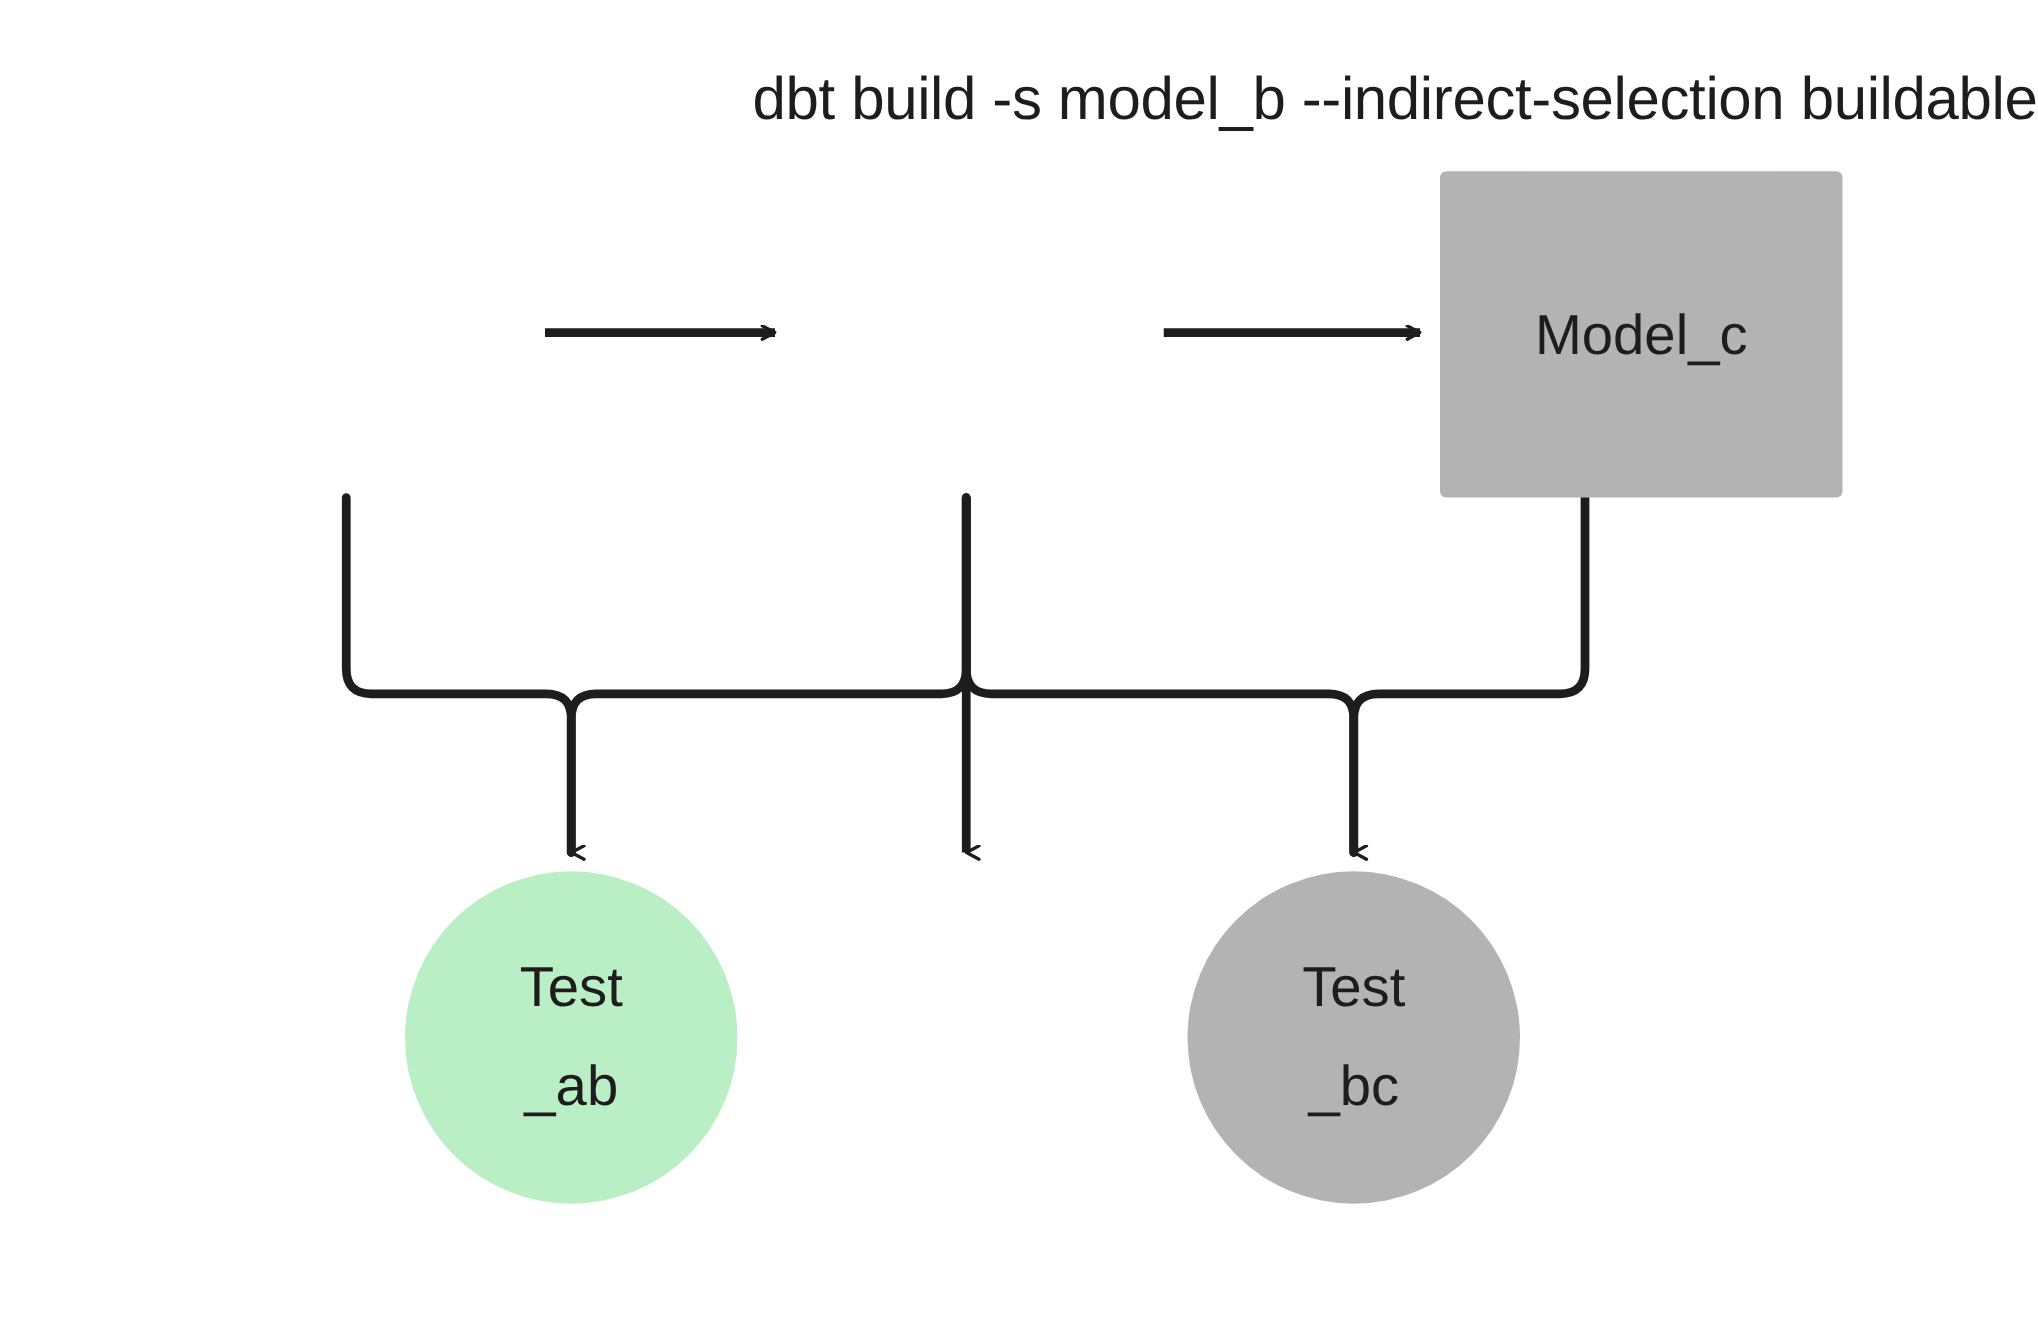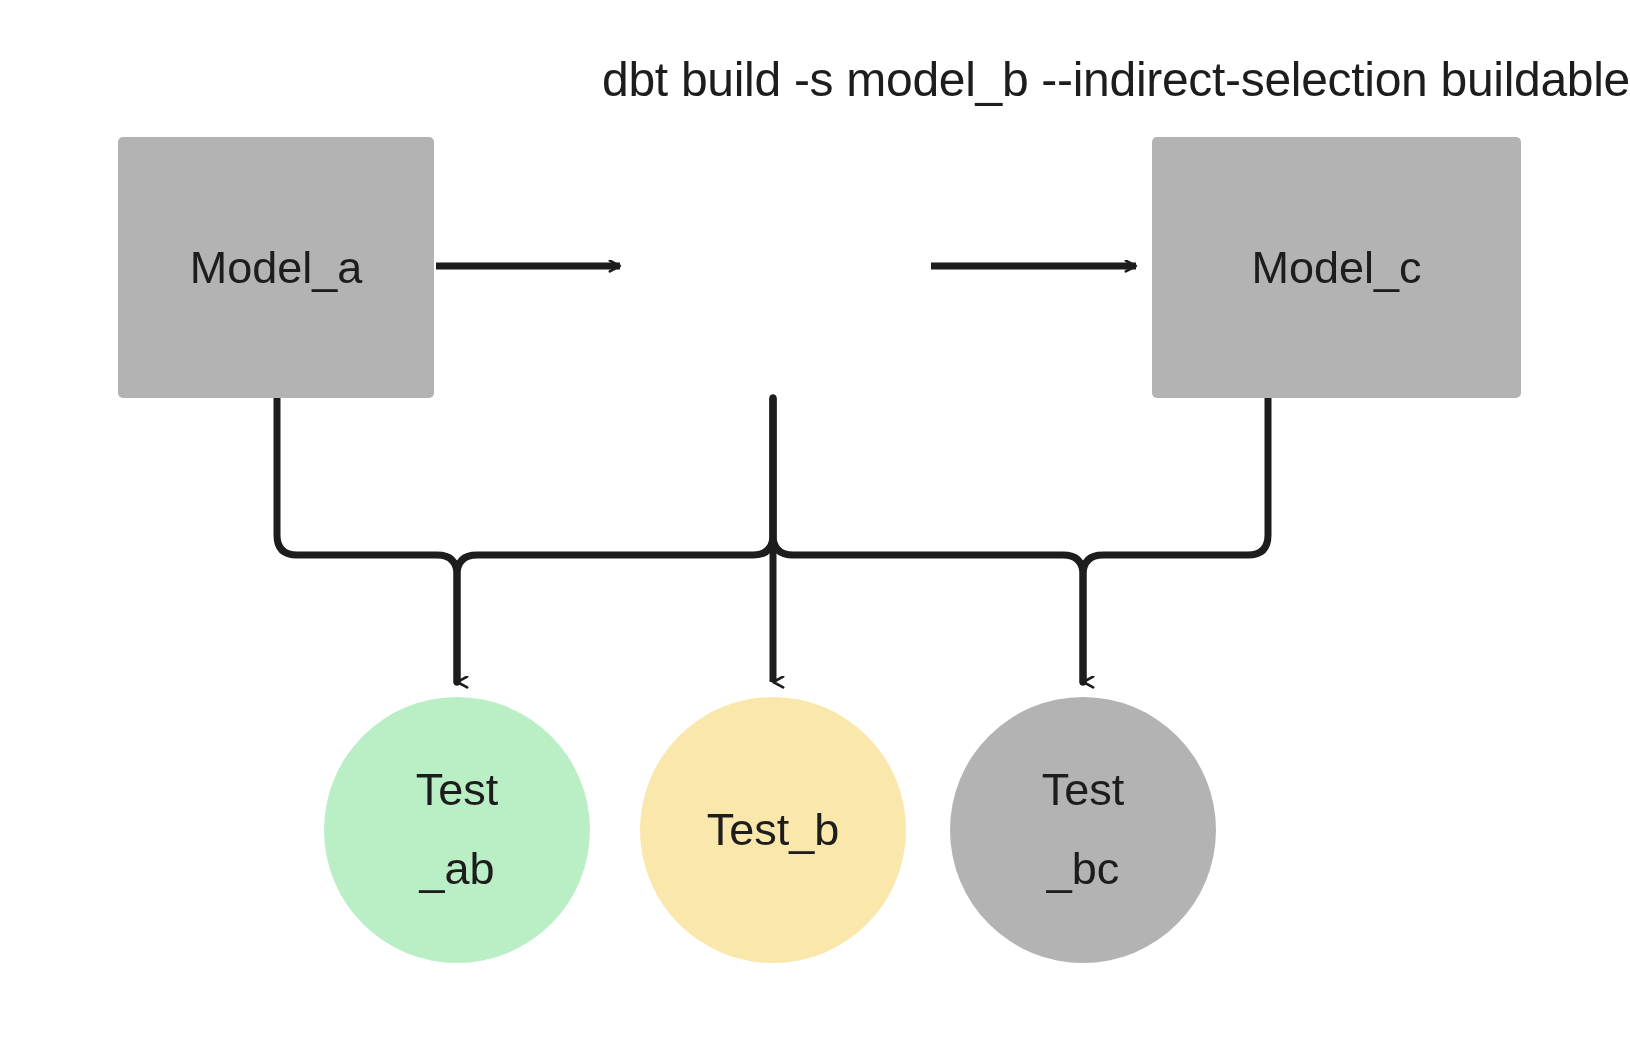"Model_a" div.node-box { html: <div> <span>Model_a</span> </div> -> none }
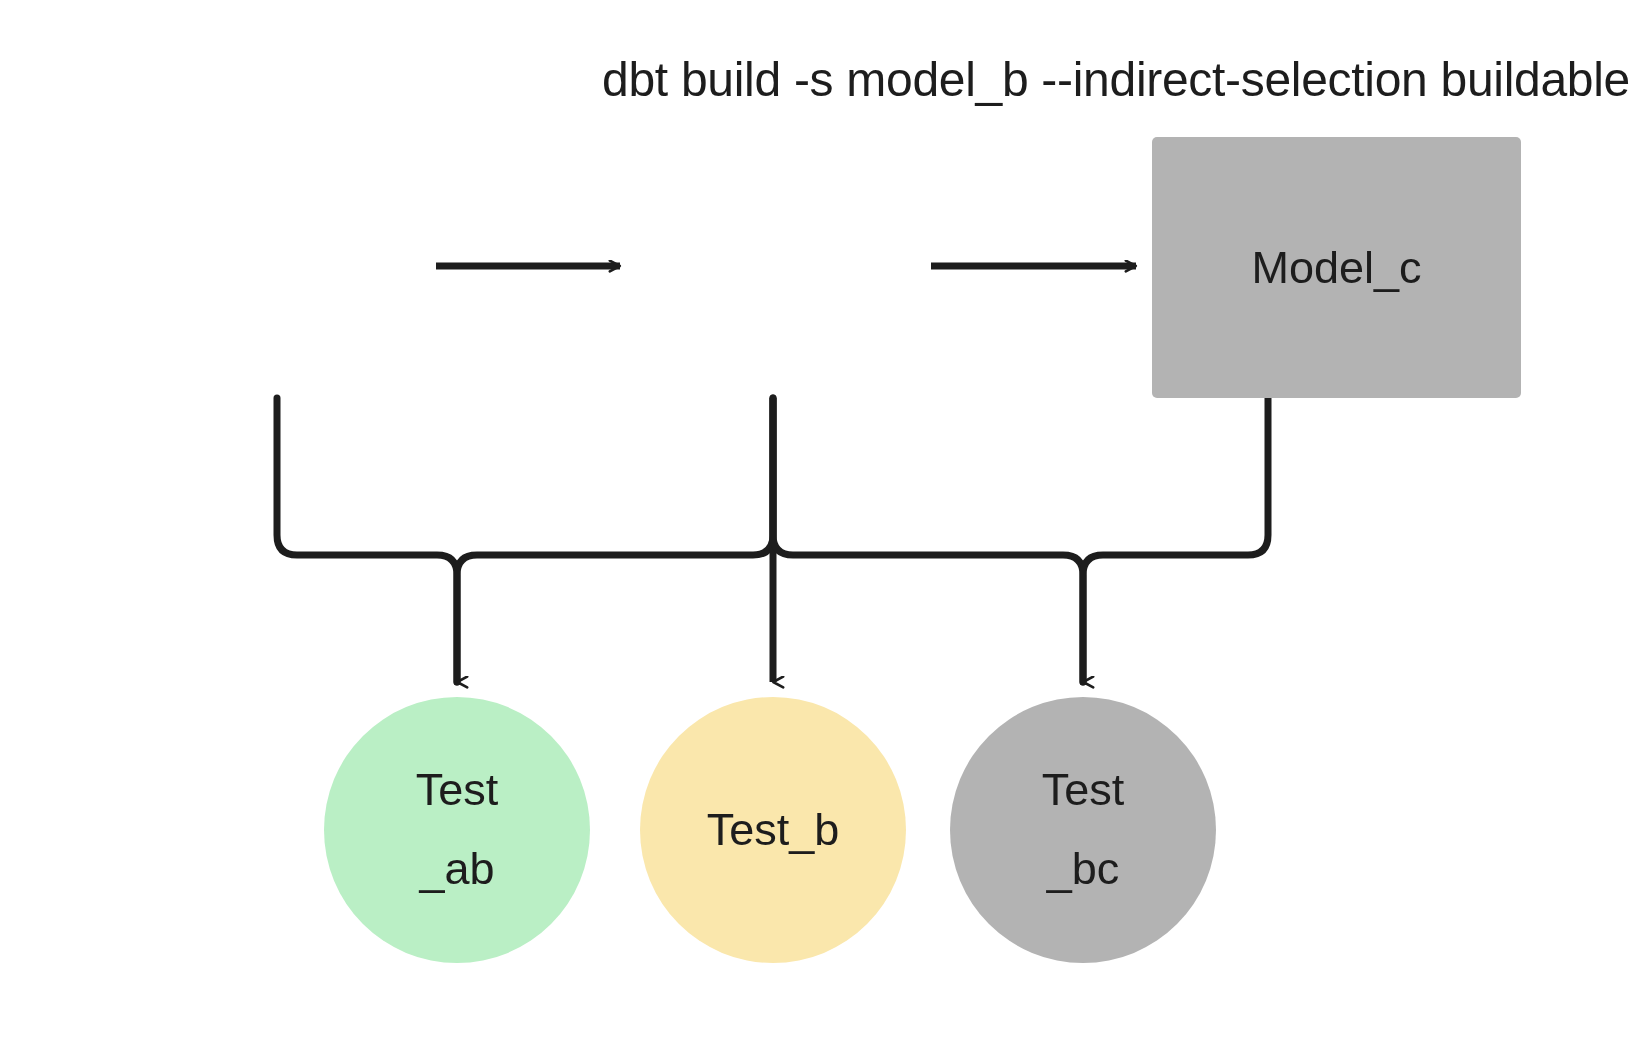"Model_c" div.node-box { width: 369px -> 322px }
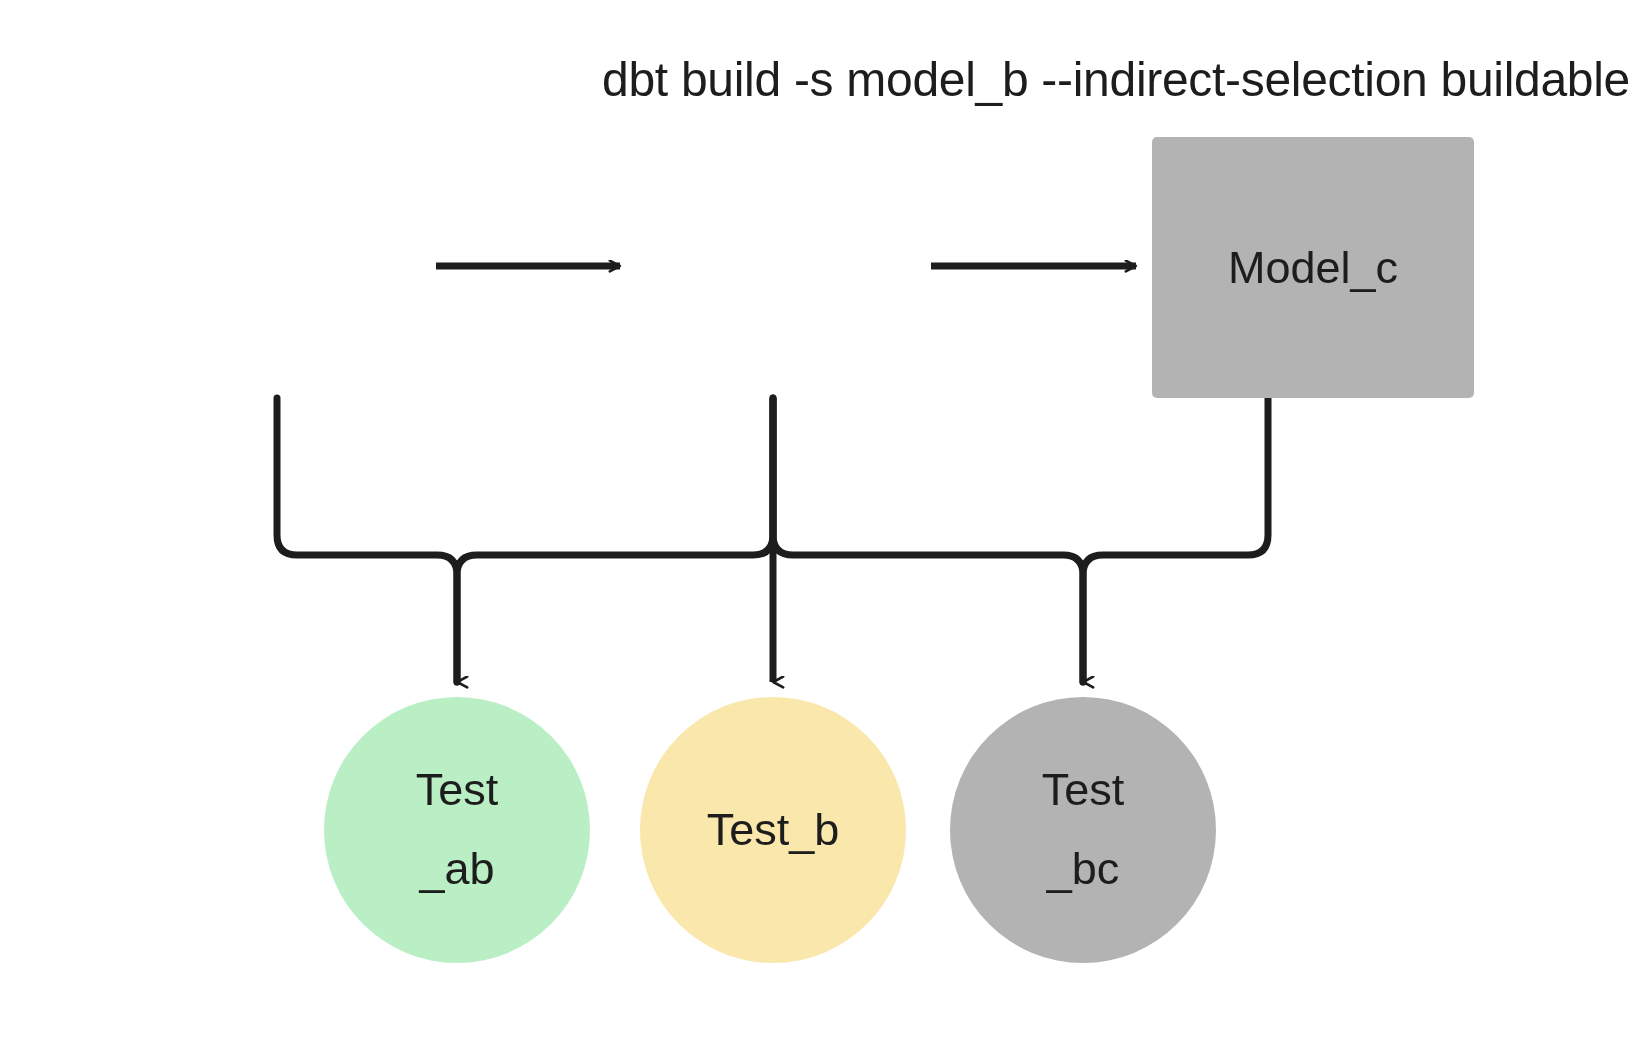"Test_b" div.node-circle { html: <div> <span>Test_b</span> </div> -> none }
